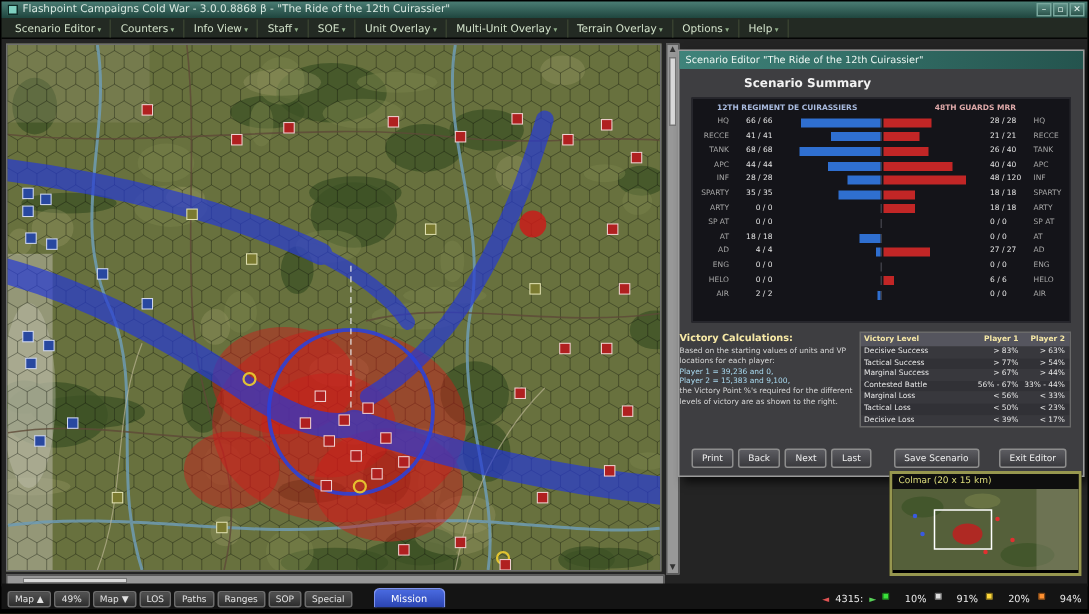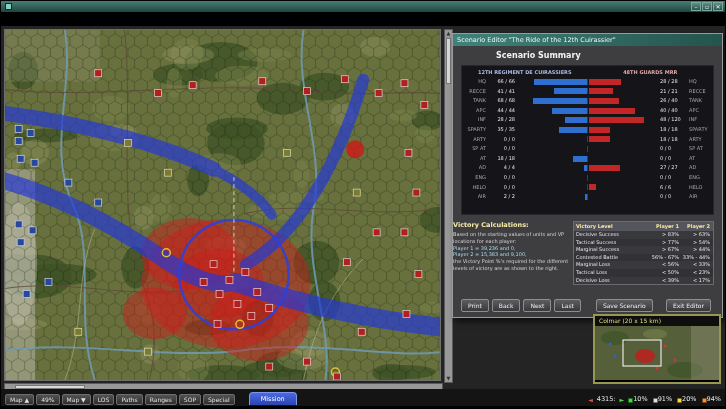"Flashpoint Campaigns Cold War -" span { html: none -> <span>Flashpoint Campaigns Cold War - 3.0.0.8868 β - "The Ride of the 12th Cuirassier"</span> }
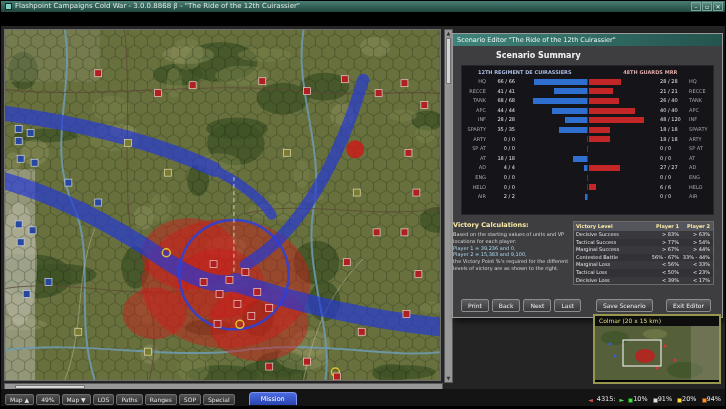"Scenario Editor" div.menubar { html: none -> <div> <span>Scenario Editor</span> <span>Counters</span> <span>Info View</span> <span>Staff</span> <span>SOE</span> <span>Unit Overlay</span> <span>Multi-Unit Overlay</span> <span>Terrain Overlay</span> <span>Options</span> <span>Help</span> </div> }
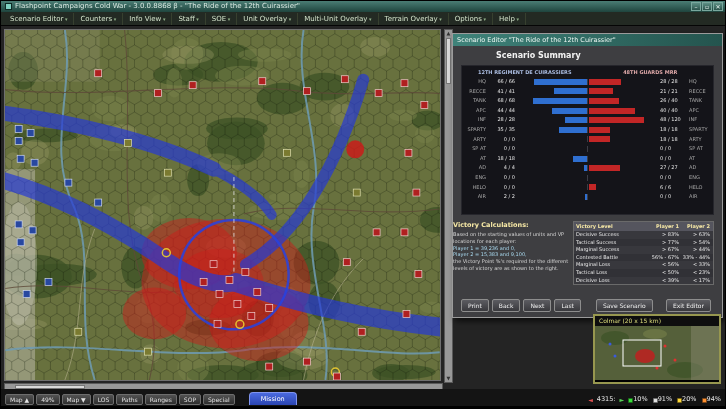"10%" .ind { align-items: flex-end -> flex-start; gap: 0 -> 10px }
